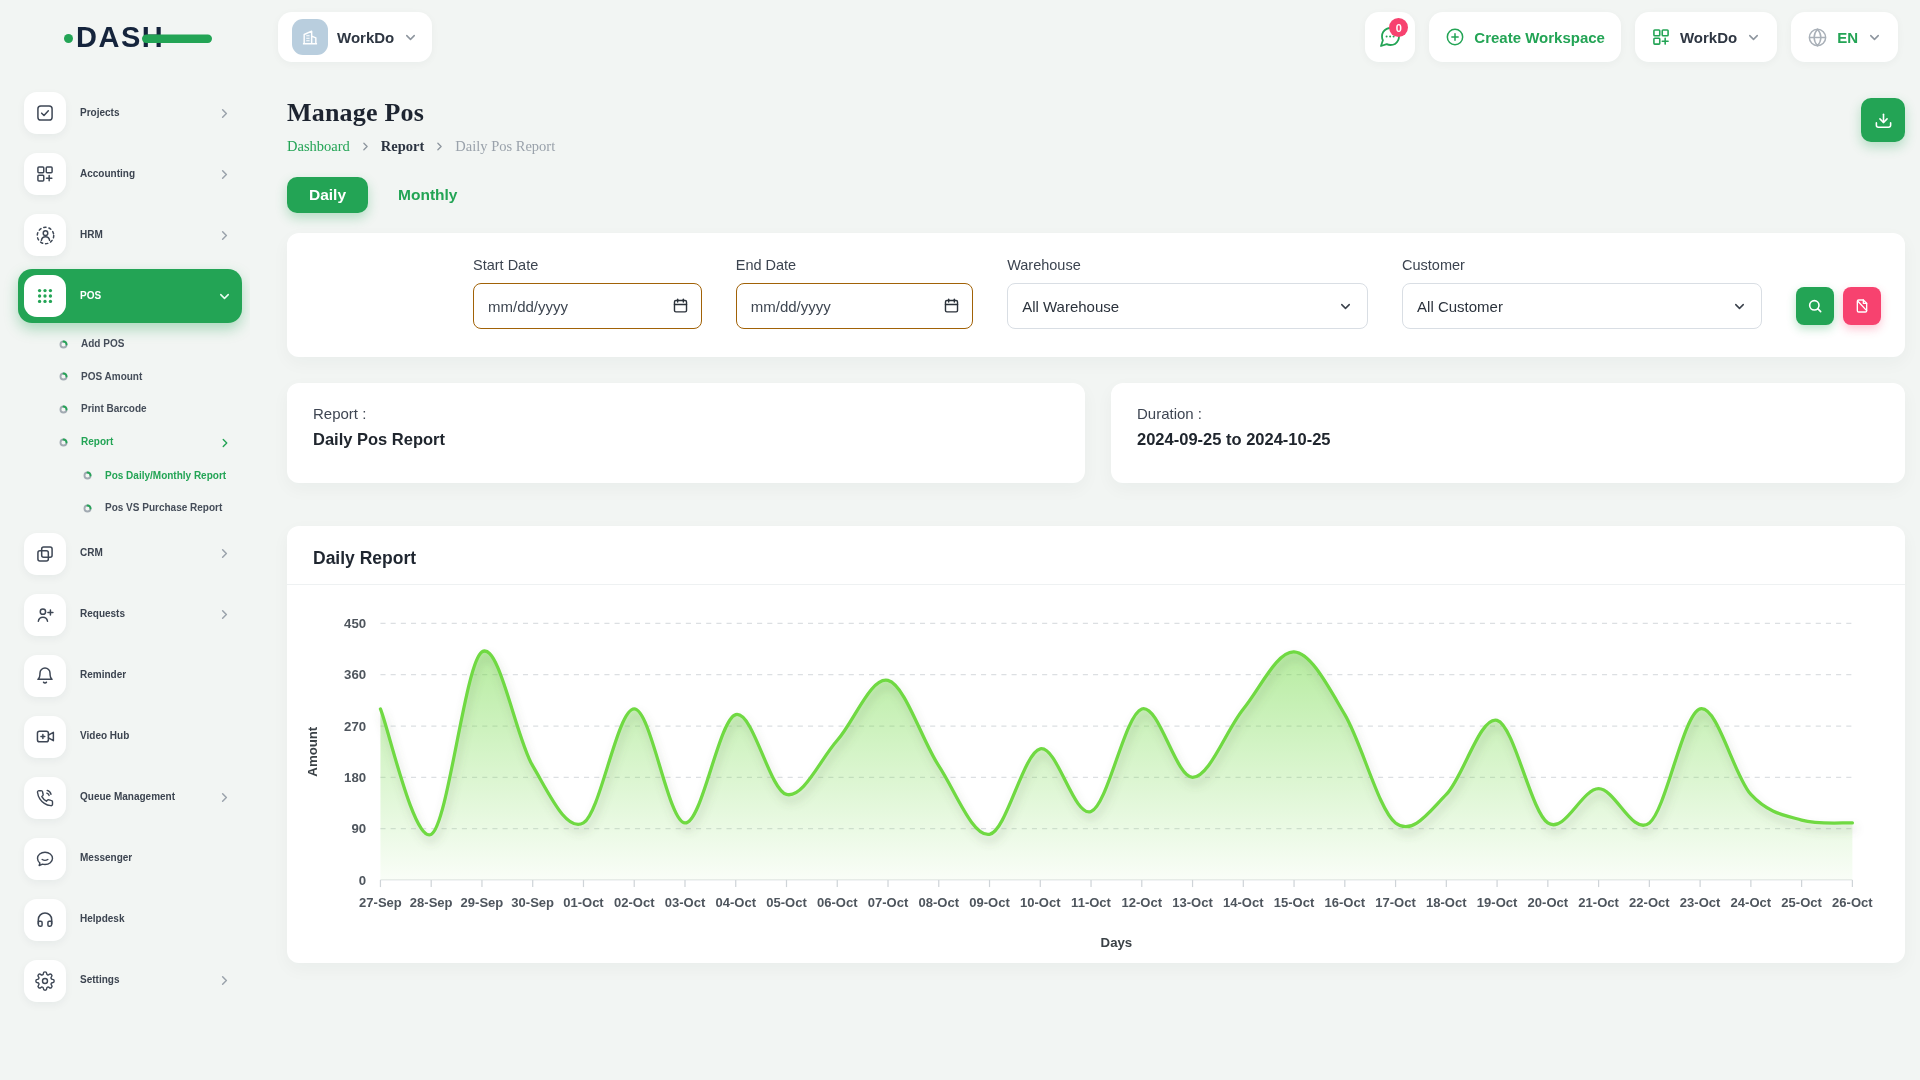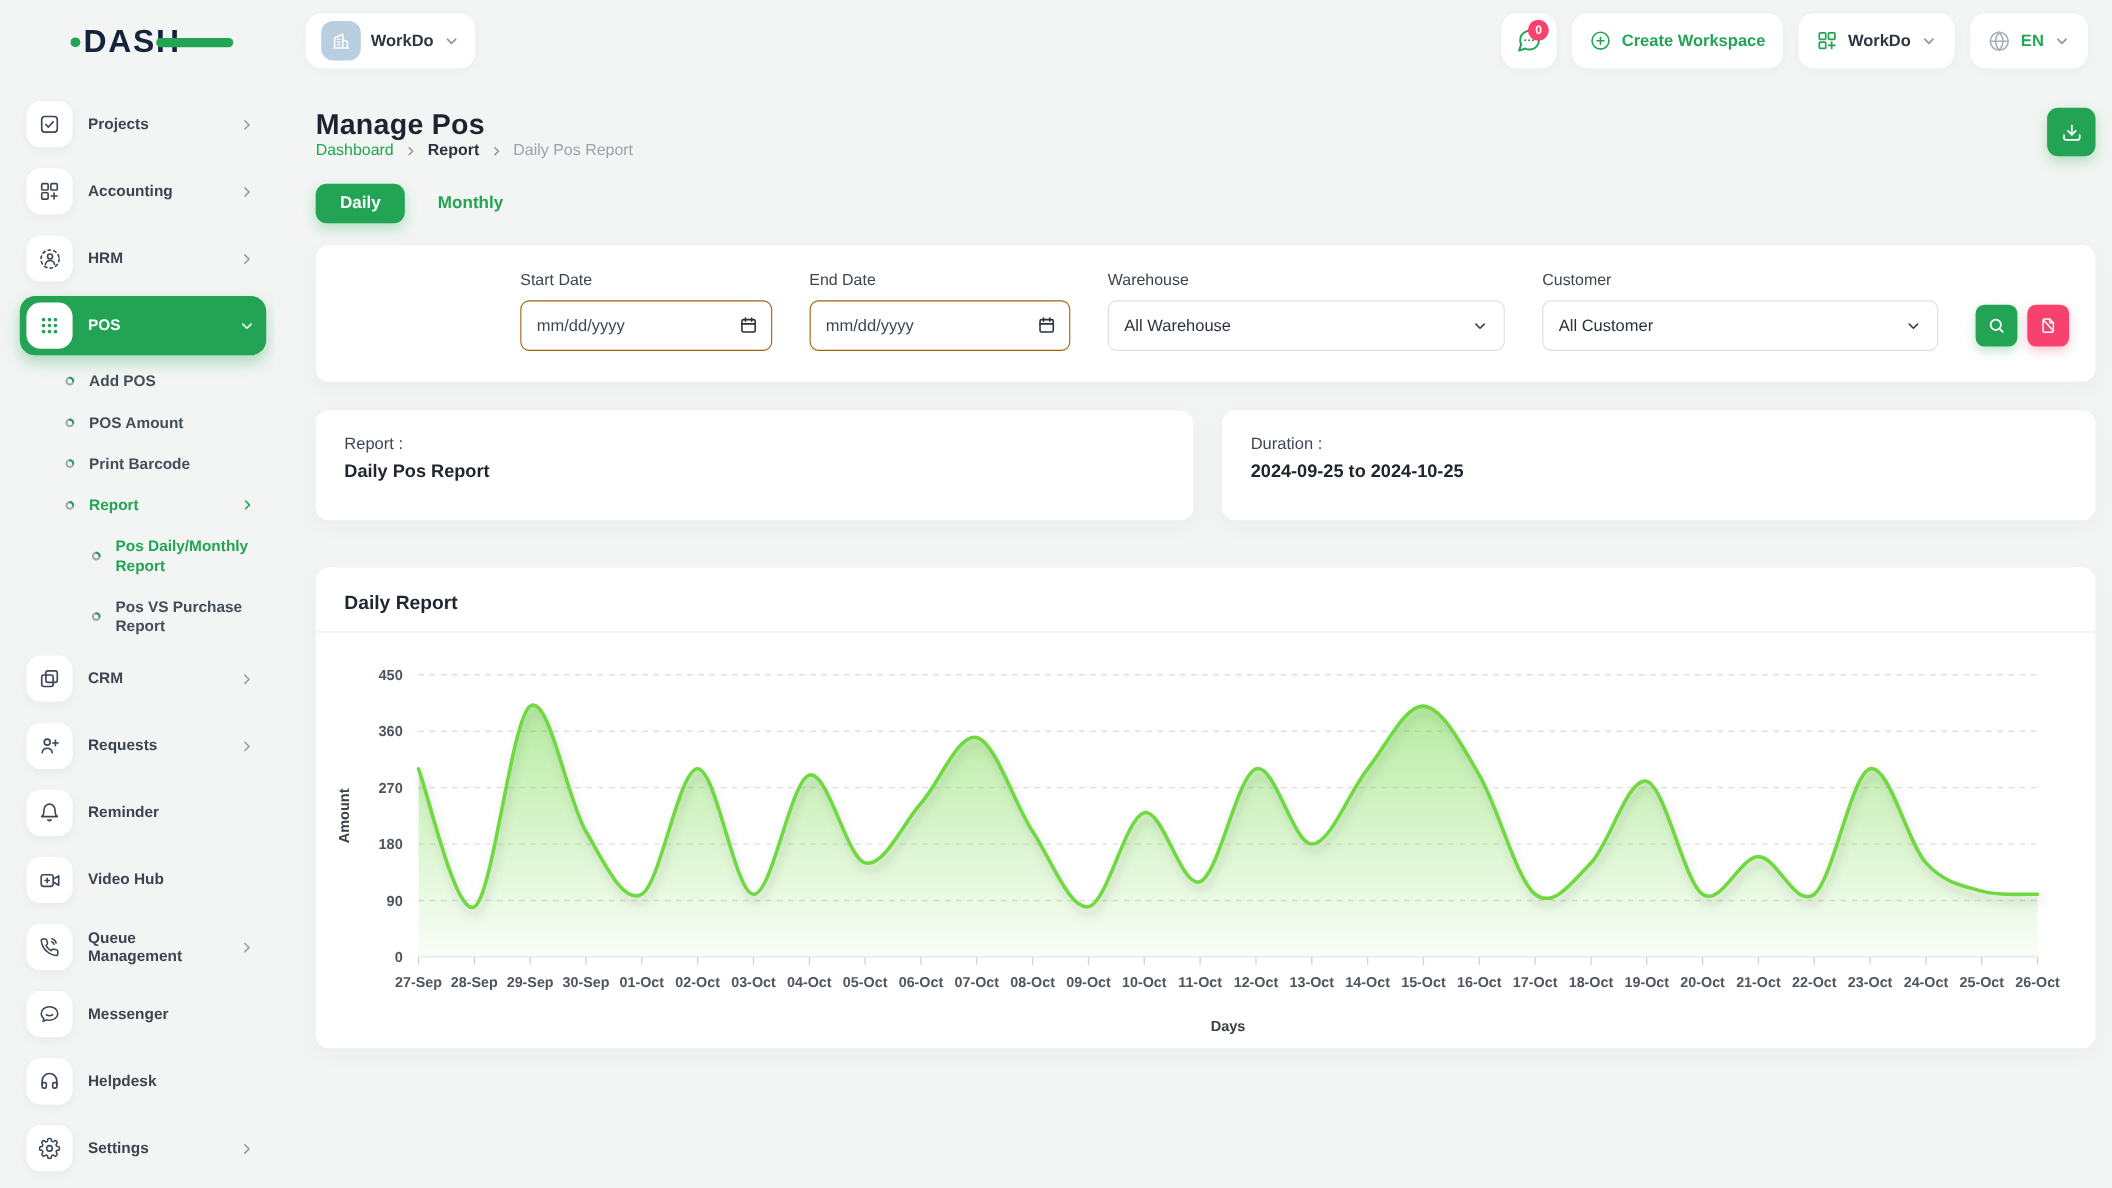"Projects" .s-label { font-size: 14px -> 10px }
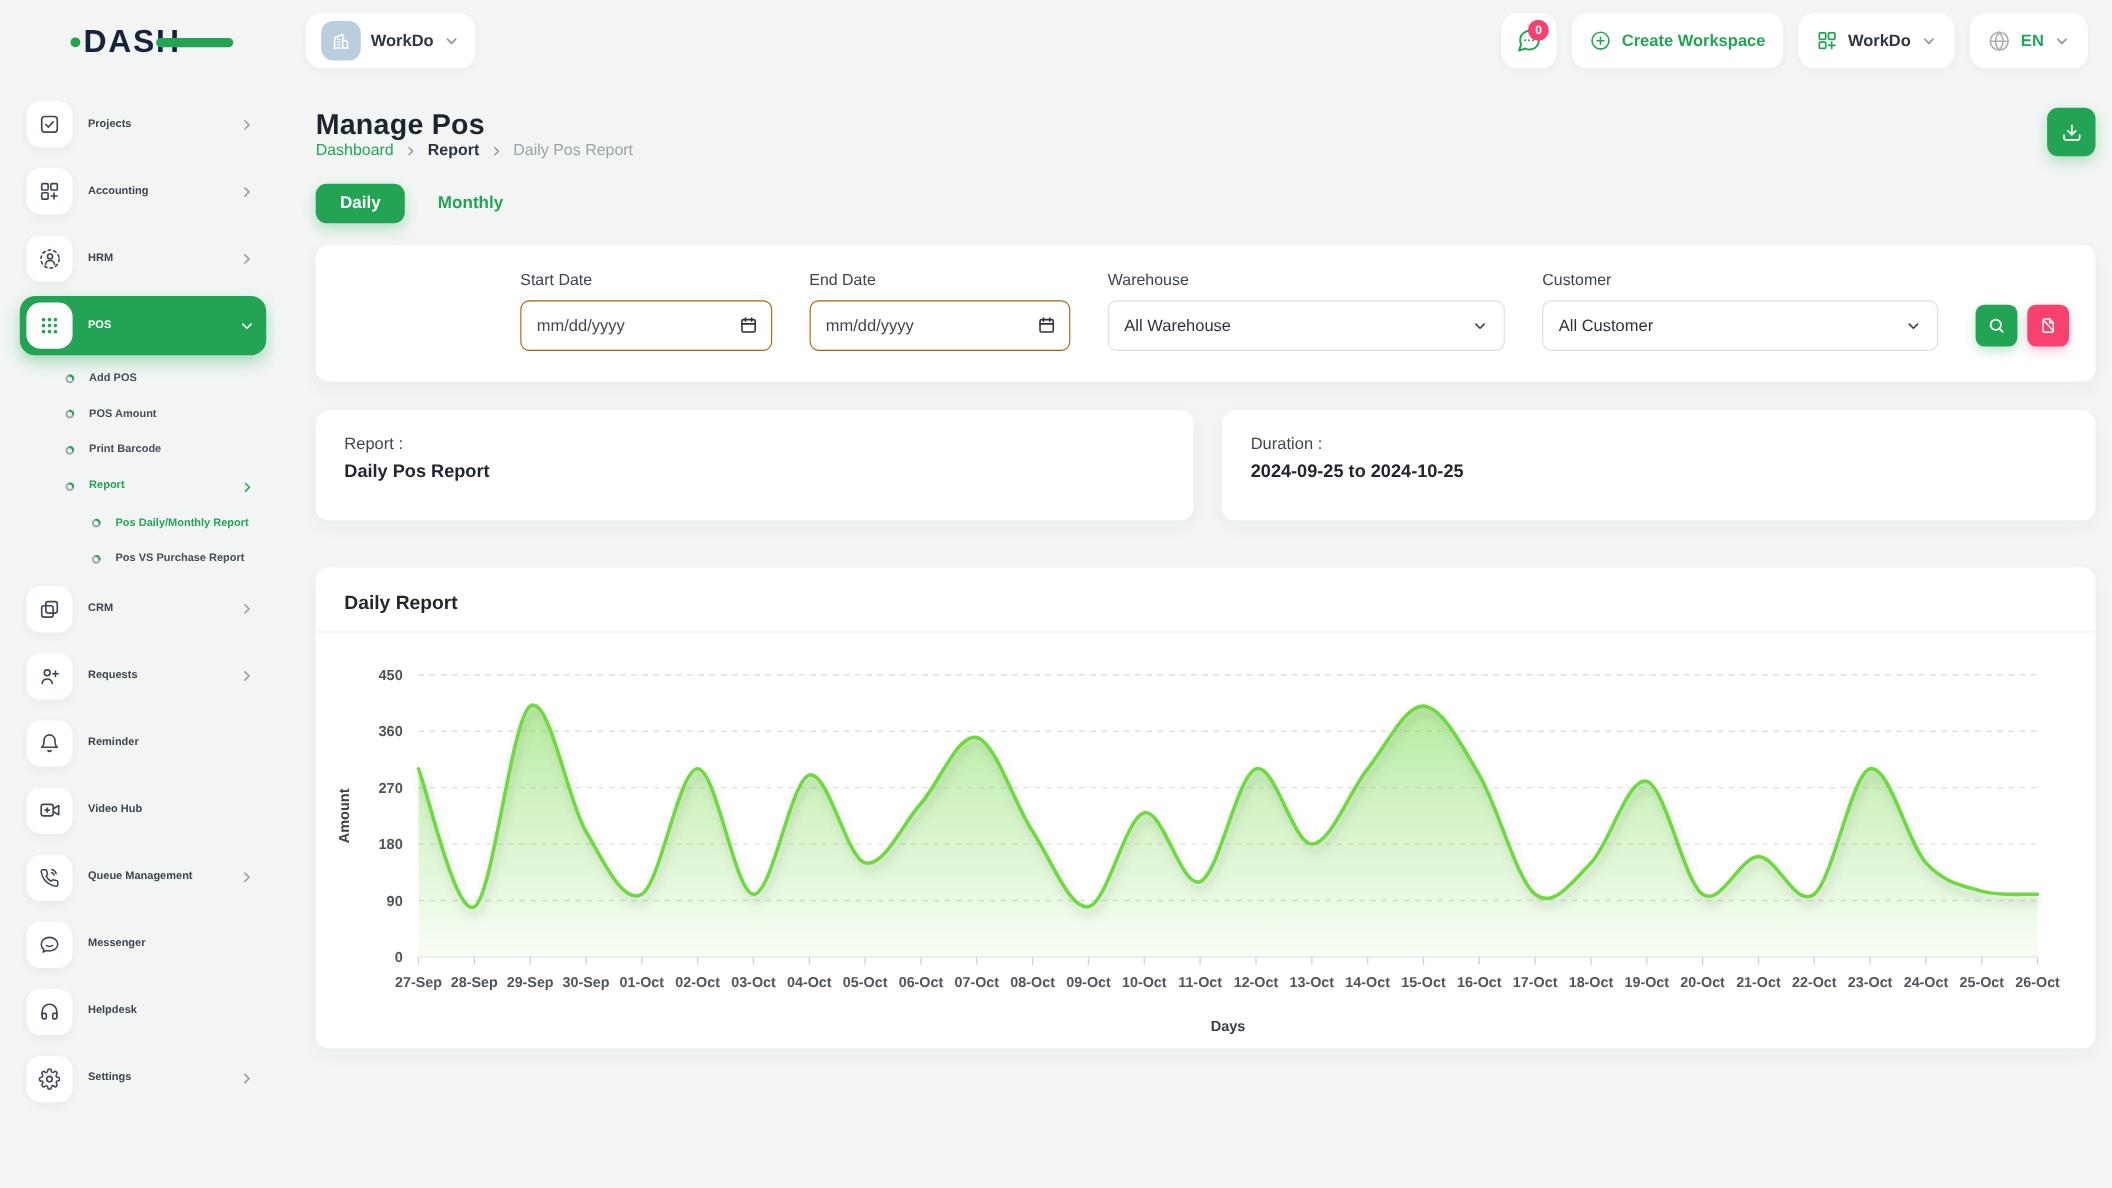"Manage Pos" .page-head { font-family: none -> Liberation Serif, serif }
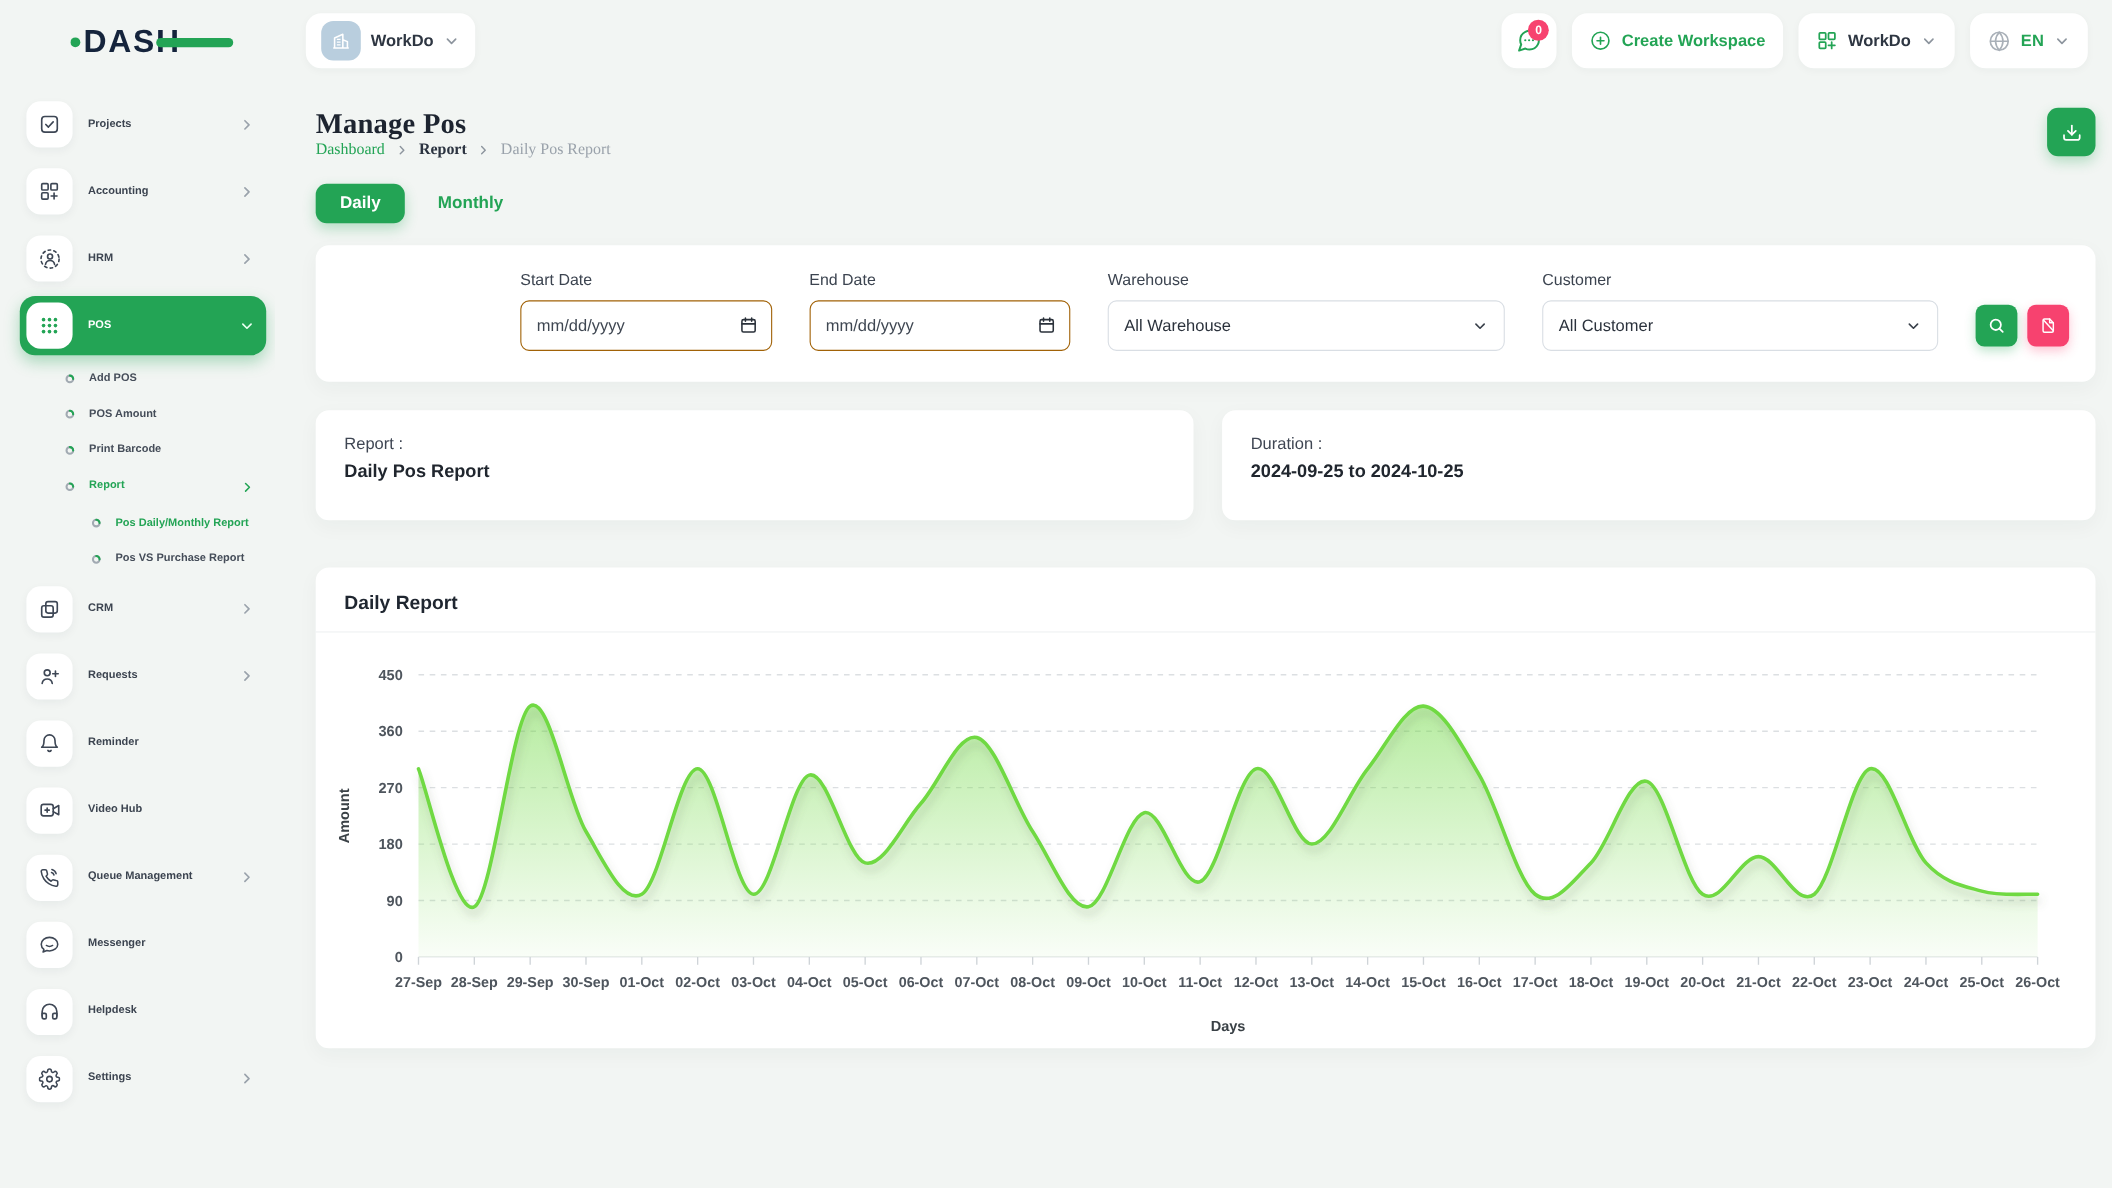"Dashboard" .breadcrumb { margin-top: none -> 10px }
